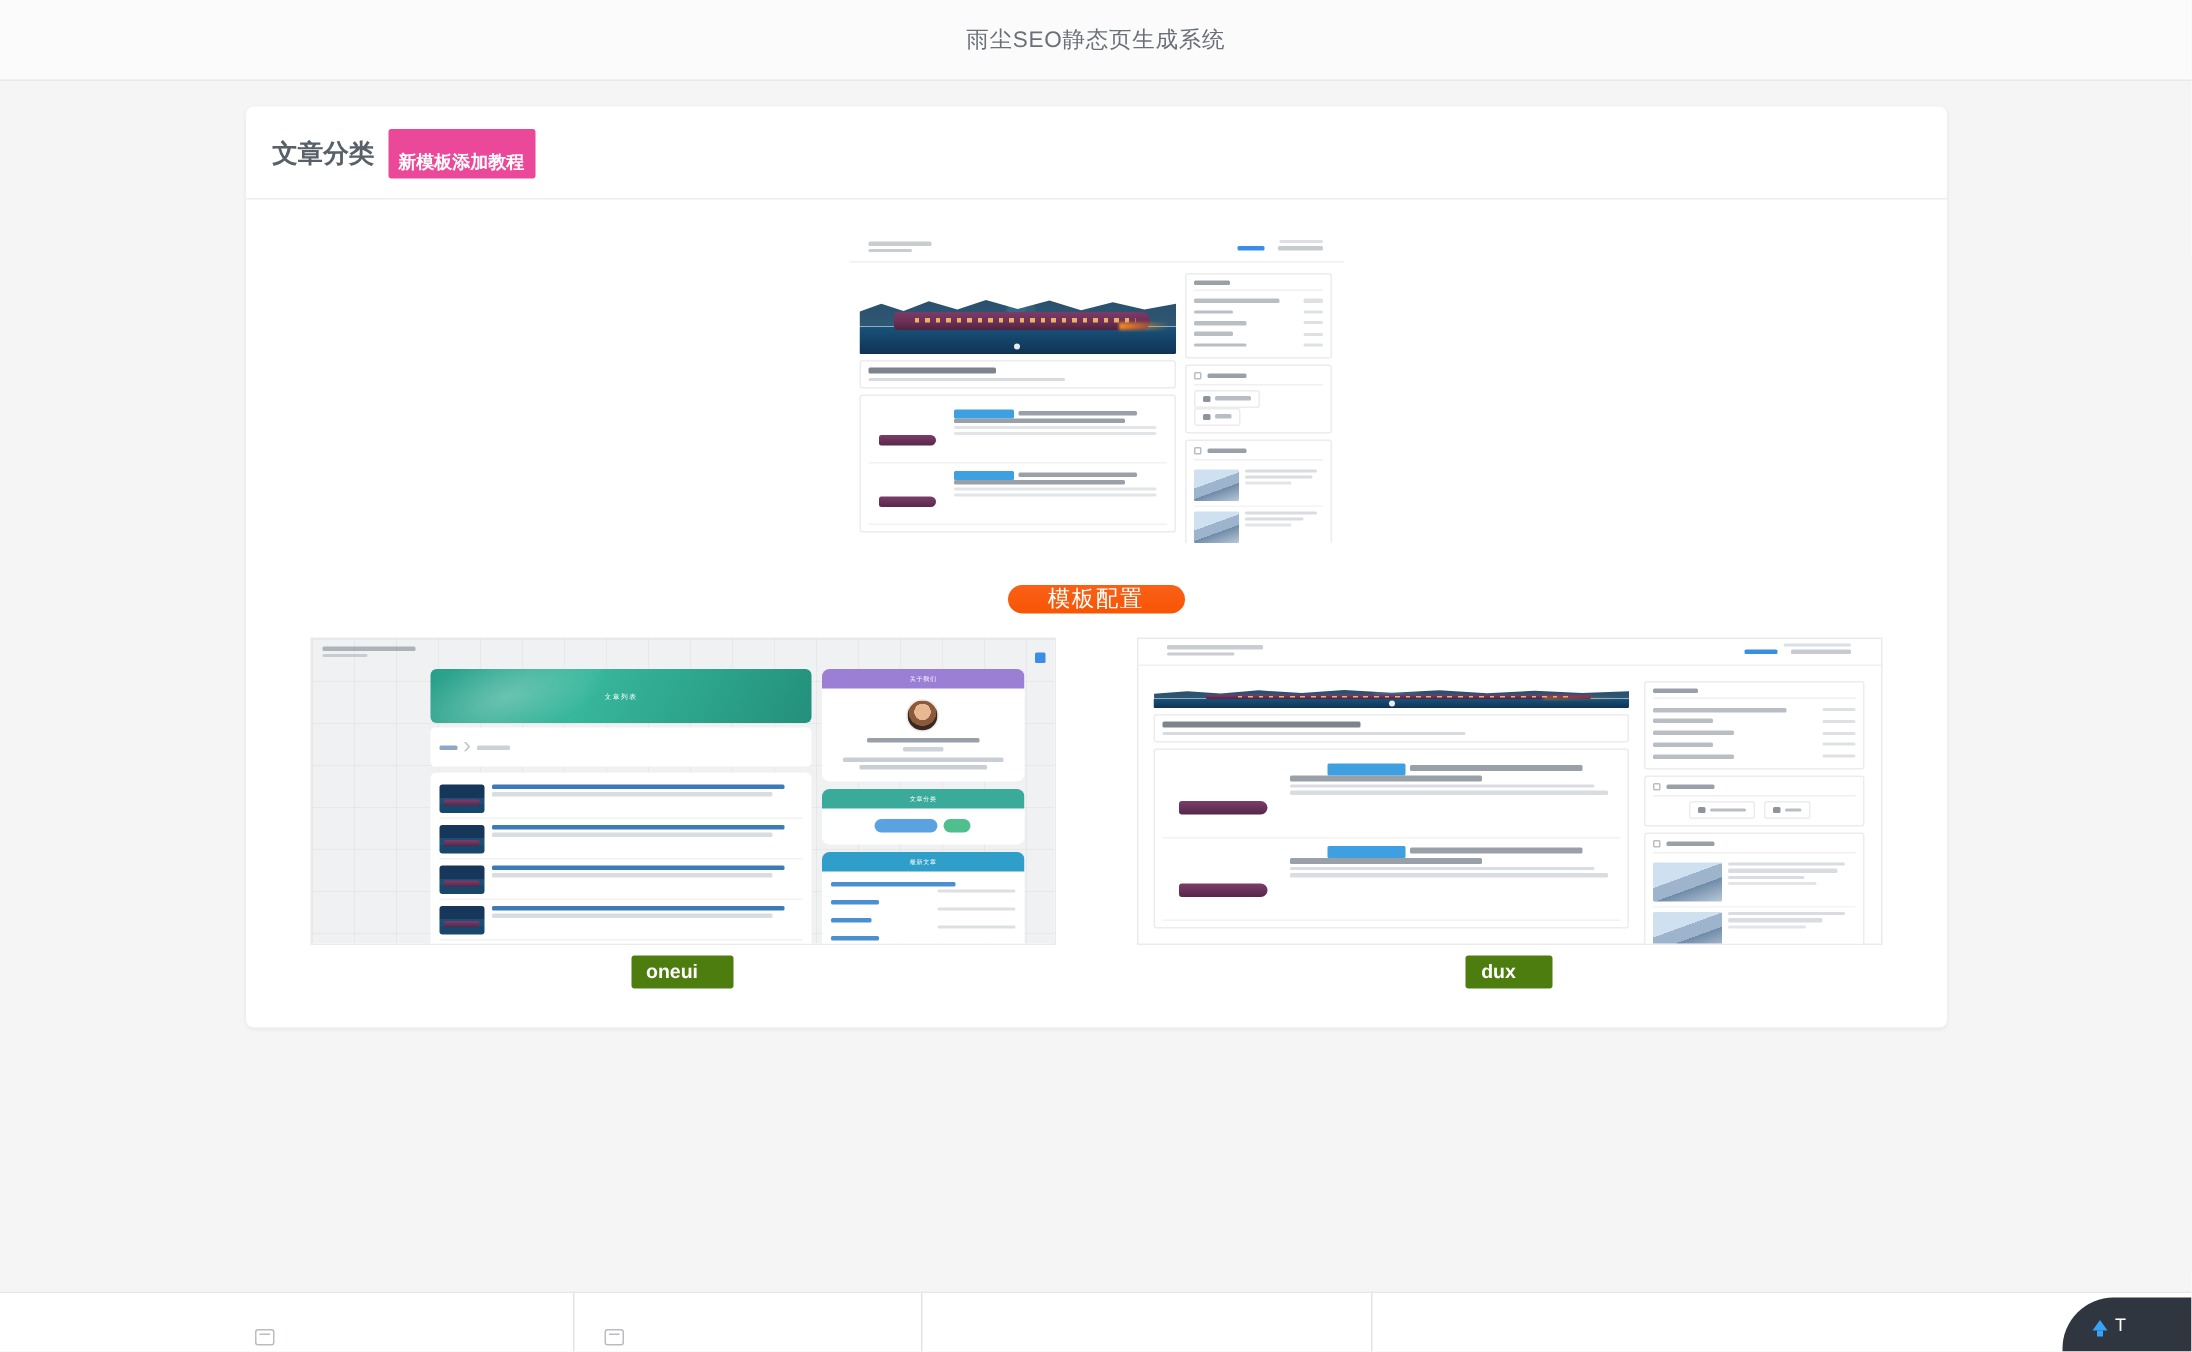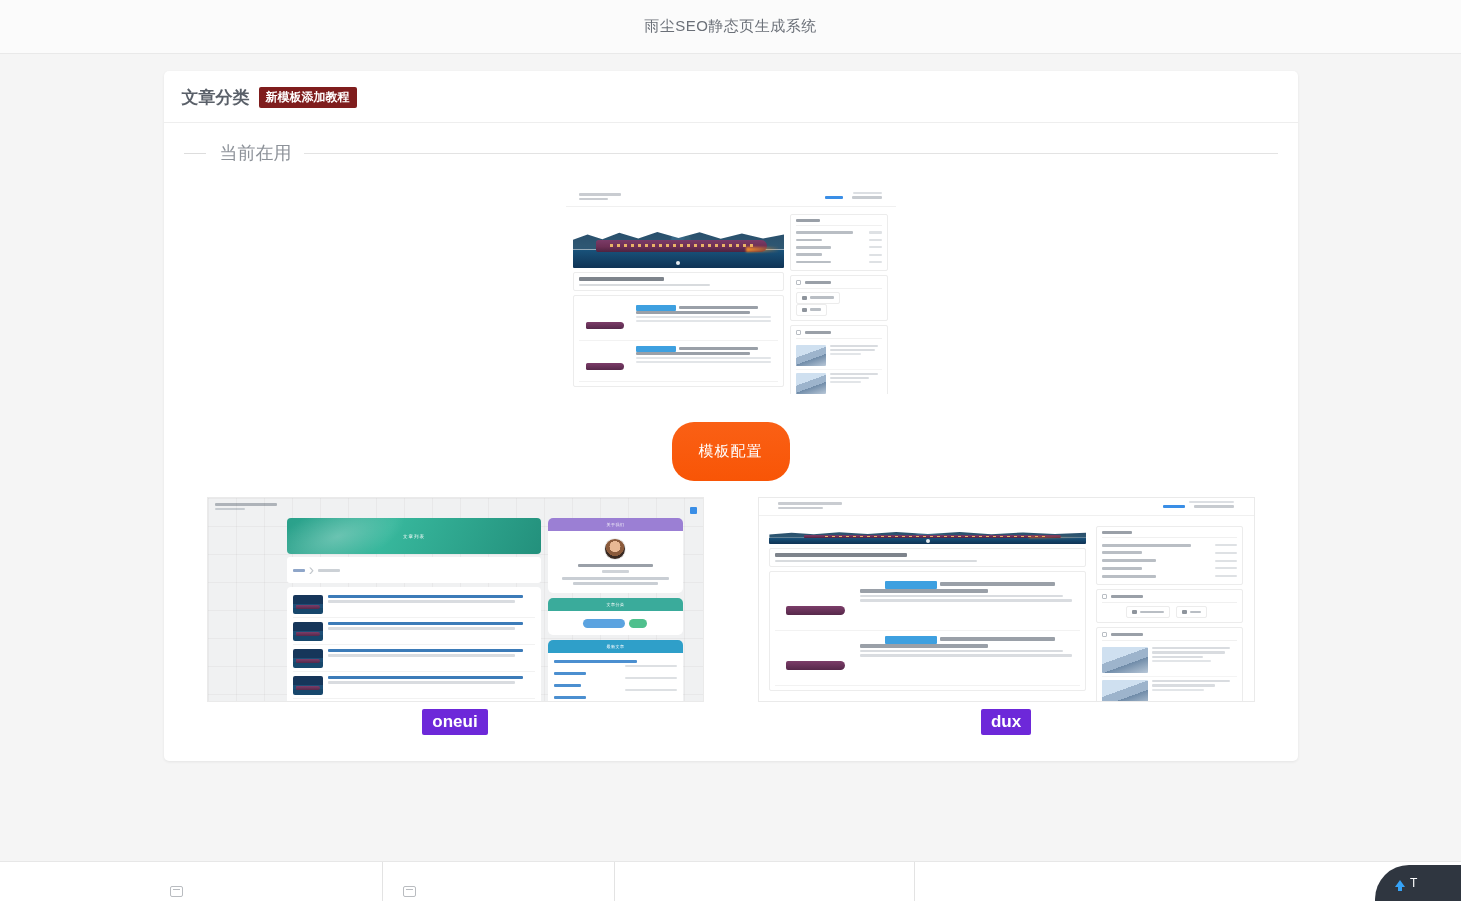"新模板添加教程" .badge-tutorial { background: #7f1d1d -> #ec4899; padding: 4px 7px 5px 7px -> 16px 7px 5px 7px }
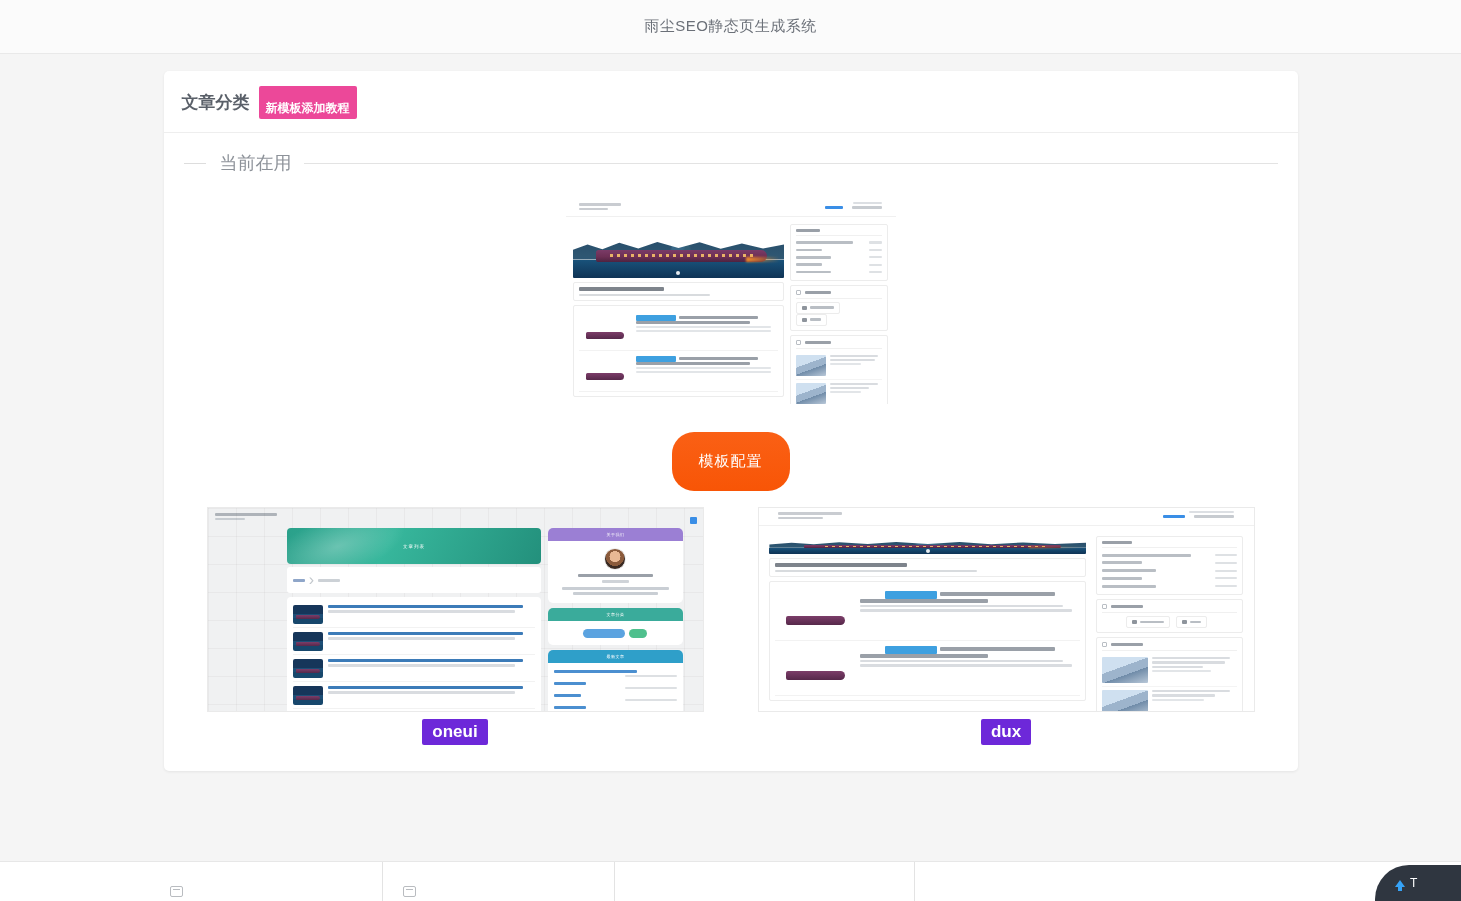"当前在用" div.section-legend { html: <div> <span></span> <span>当前在用</span> <span></span> </div> -> none }
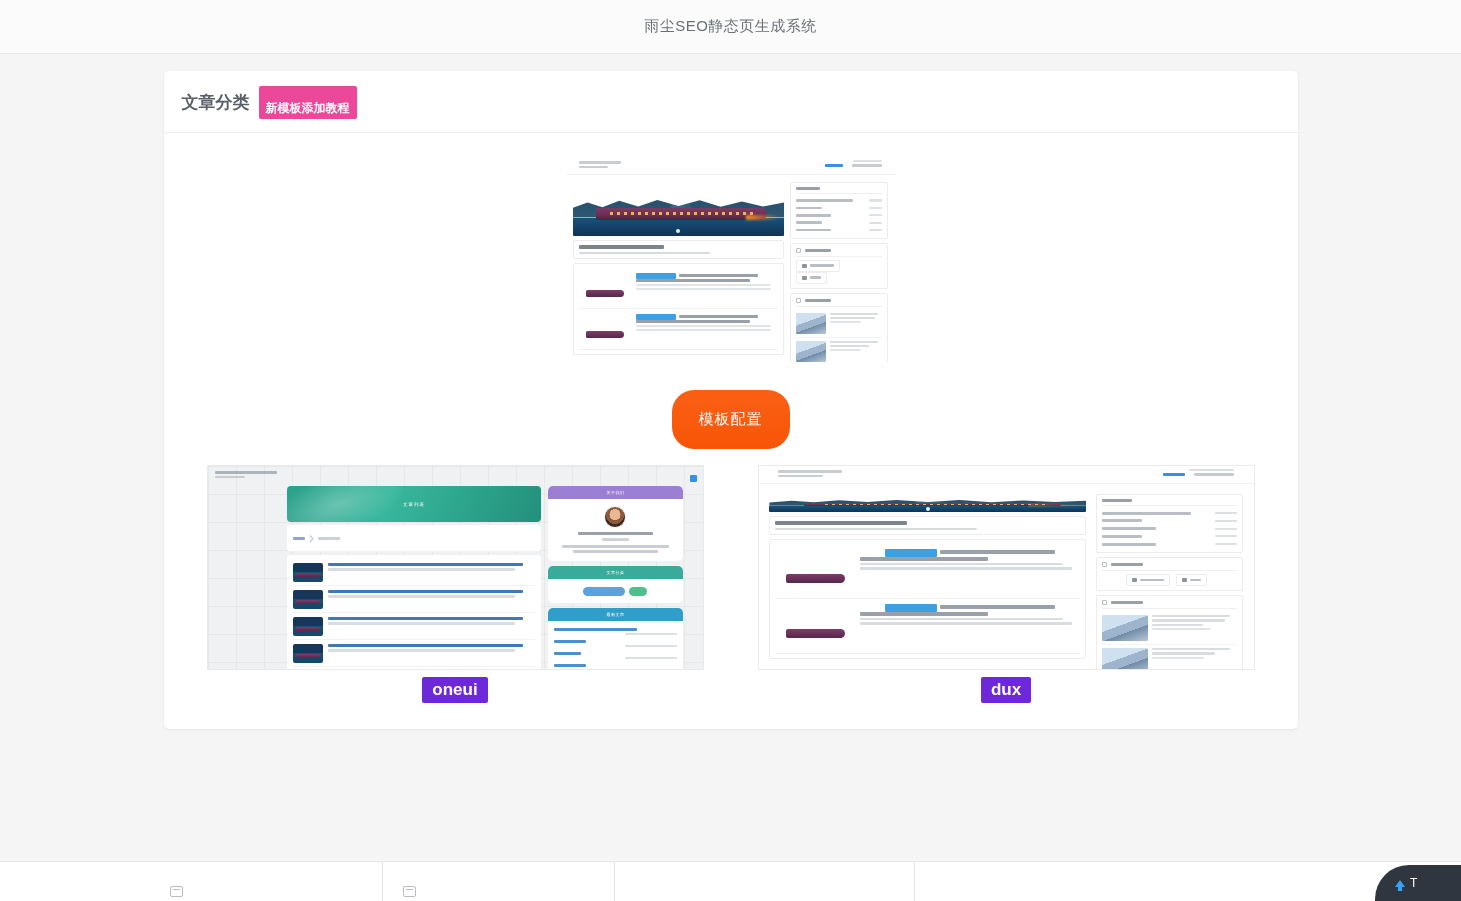"模板配置" .btn-config { padding: 20px 27px -> 0 27px }
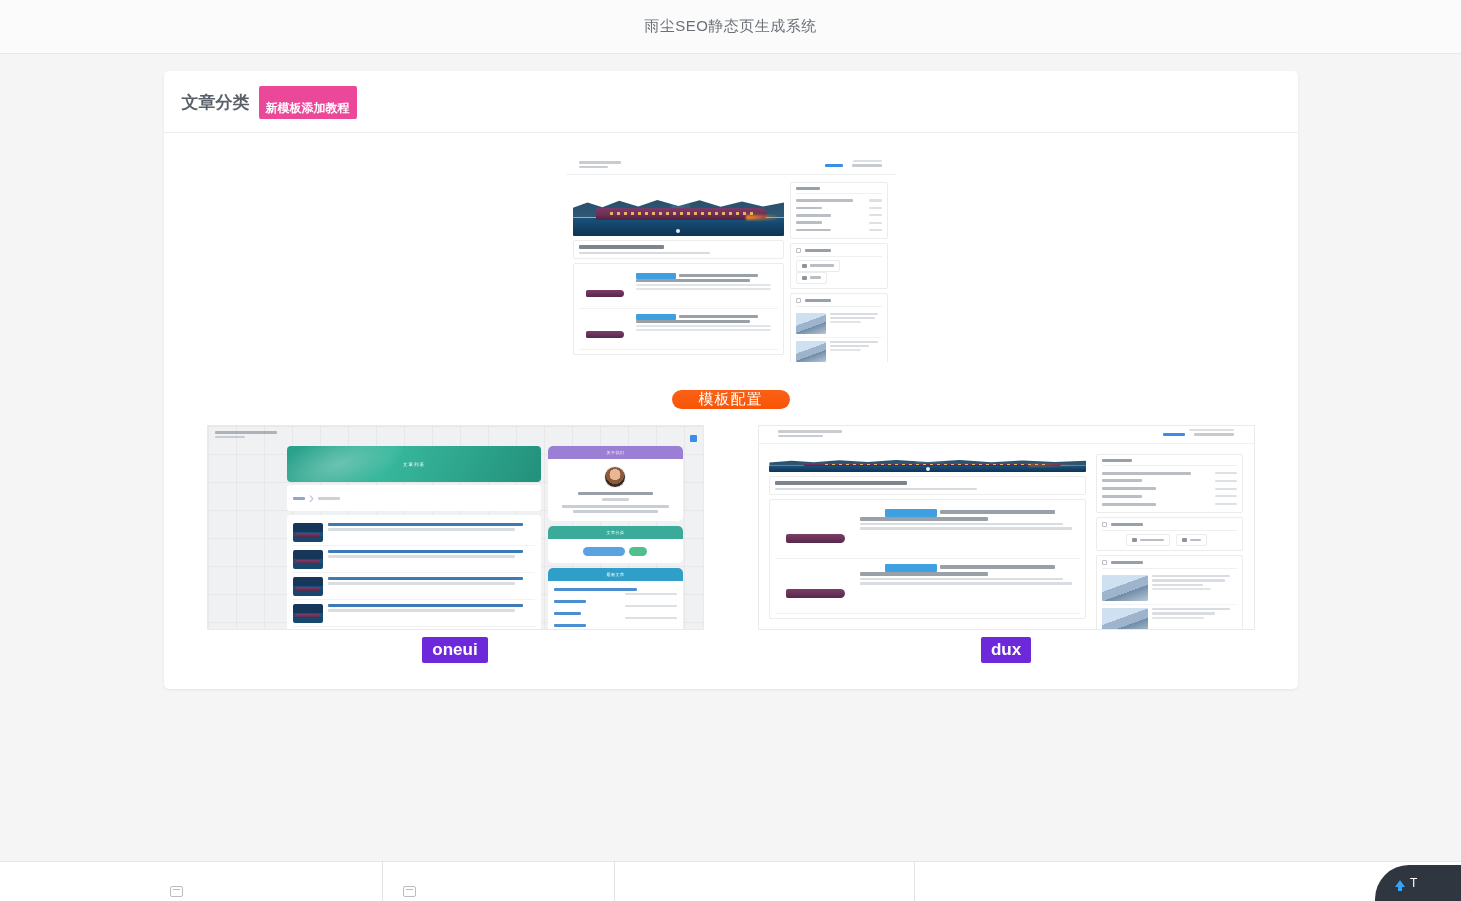"oneui" .tpl-name { background: #6d28d9 -> #4d7c0f; font-size: 17px -> 13px; padding: 4px 10px 5px 10px -> 4px 24px 5px 10px }
